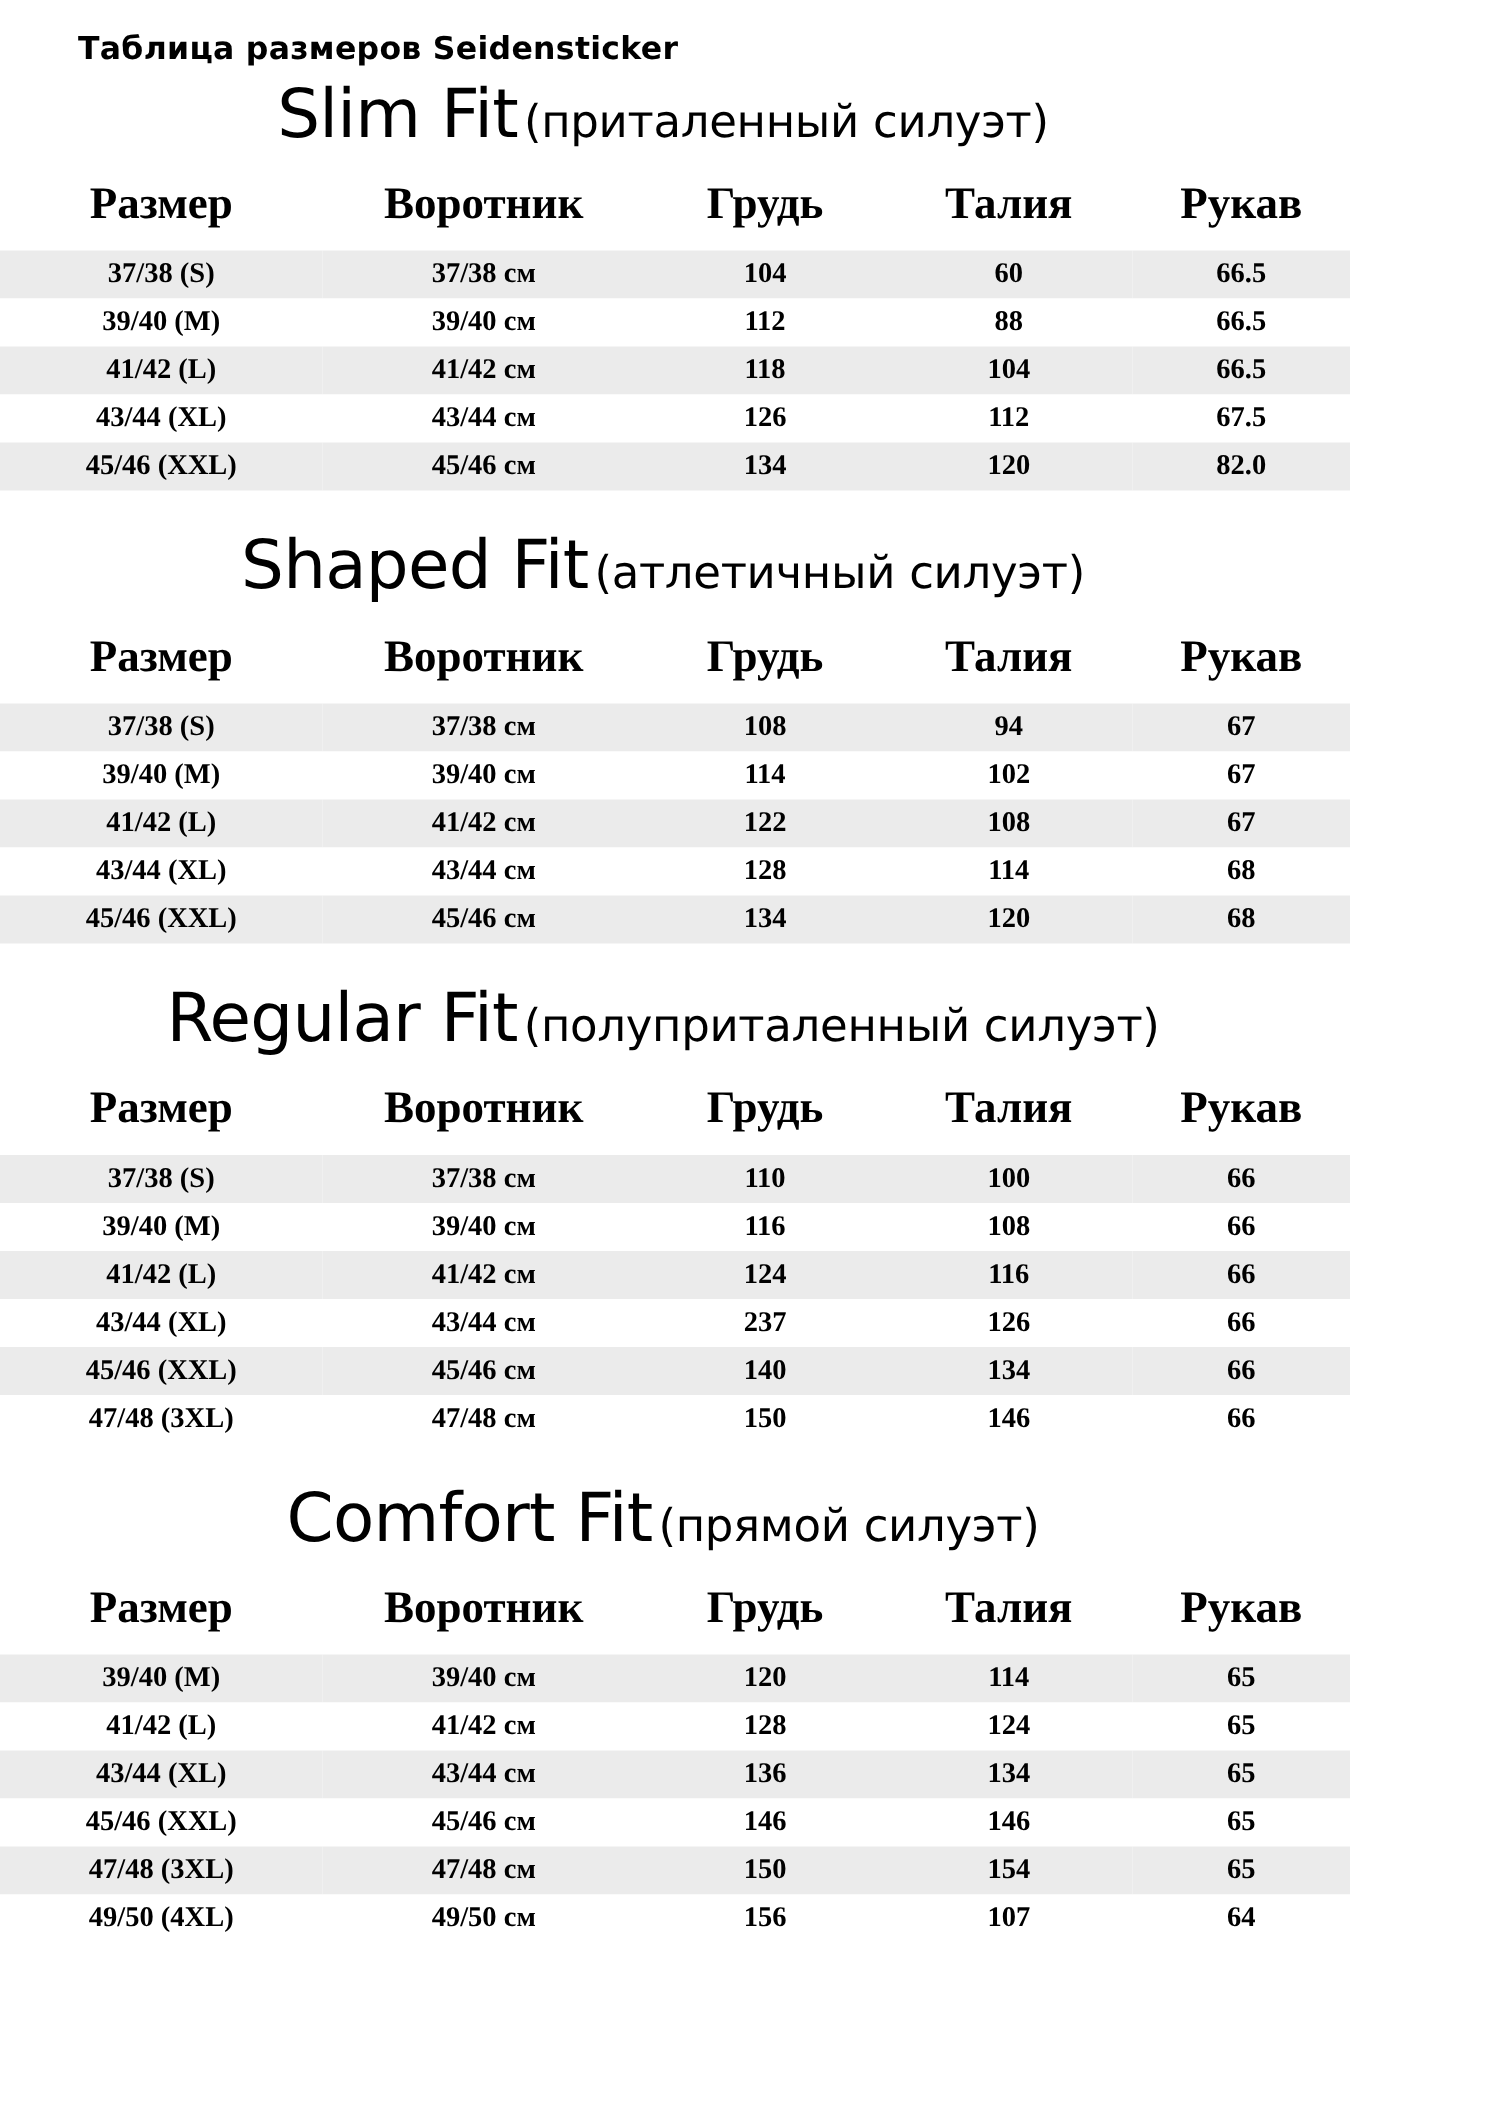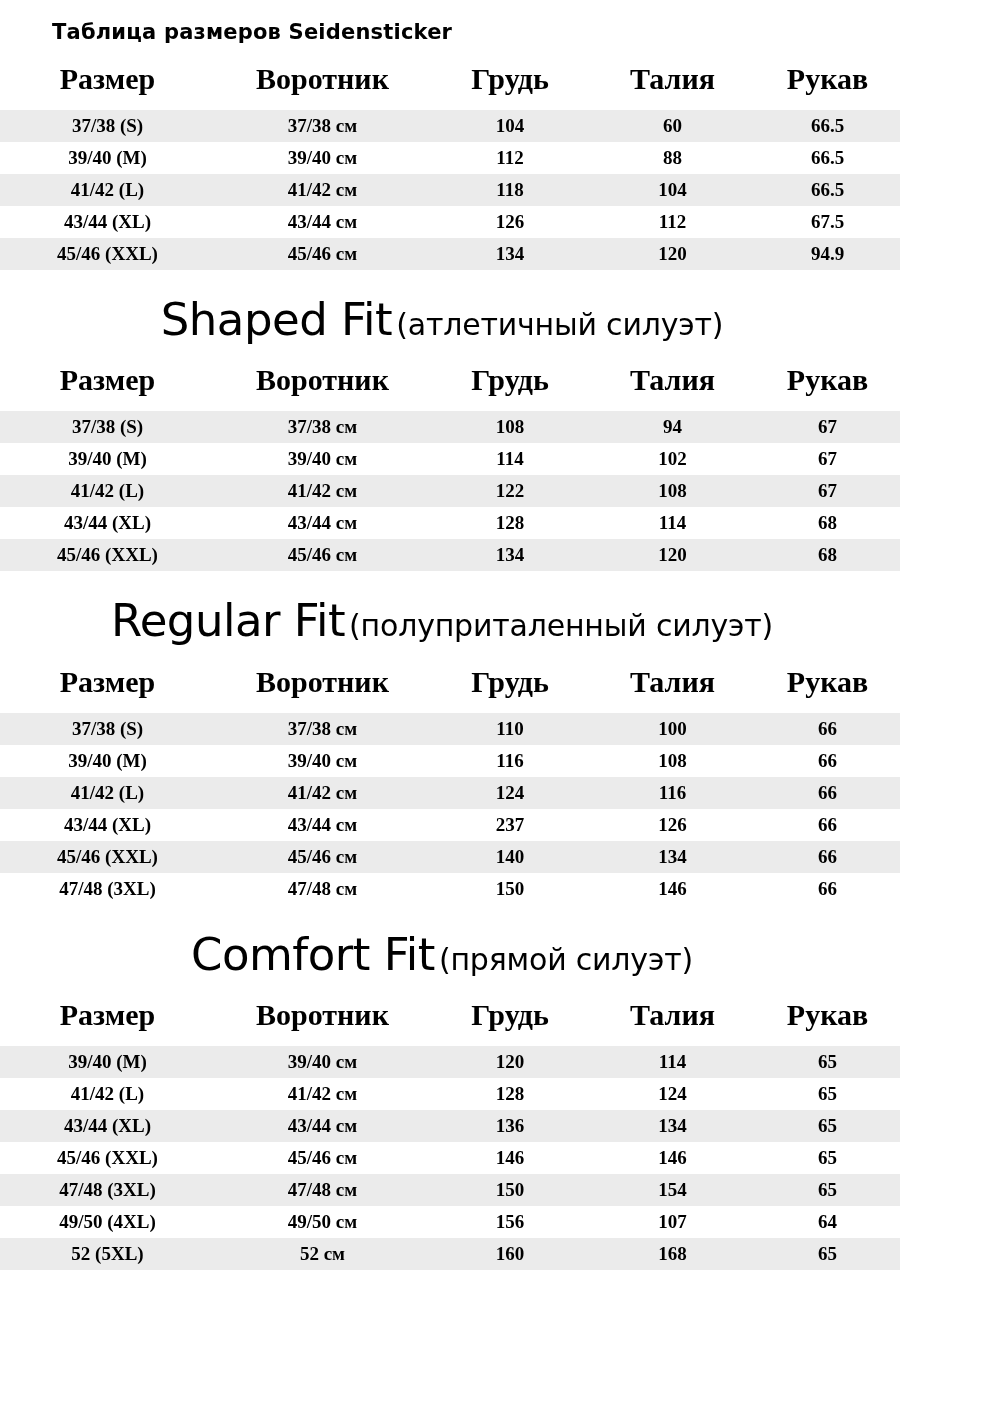"Slim Fit (приталенный силуэт)" div.section-heading { html: none -> <div><span>Slim Fit</span> <span>(приталенный силуэт)</span></div> }
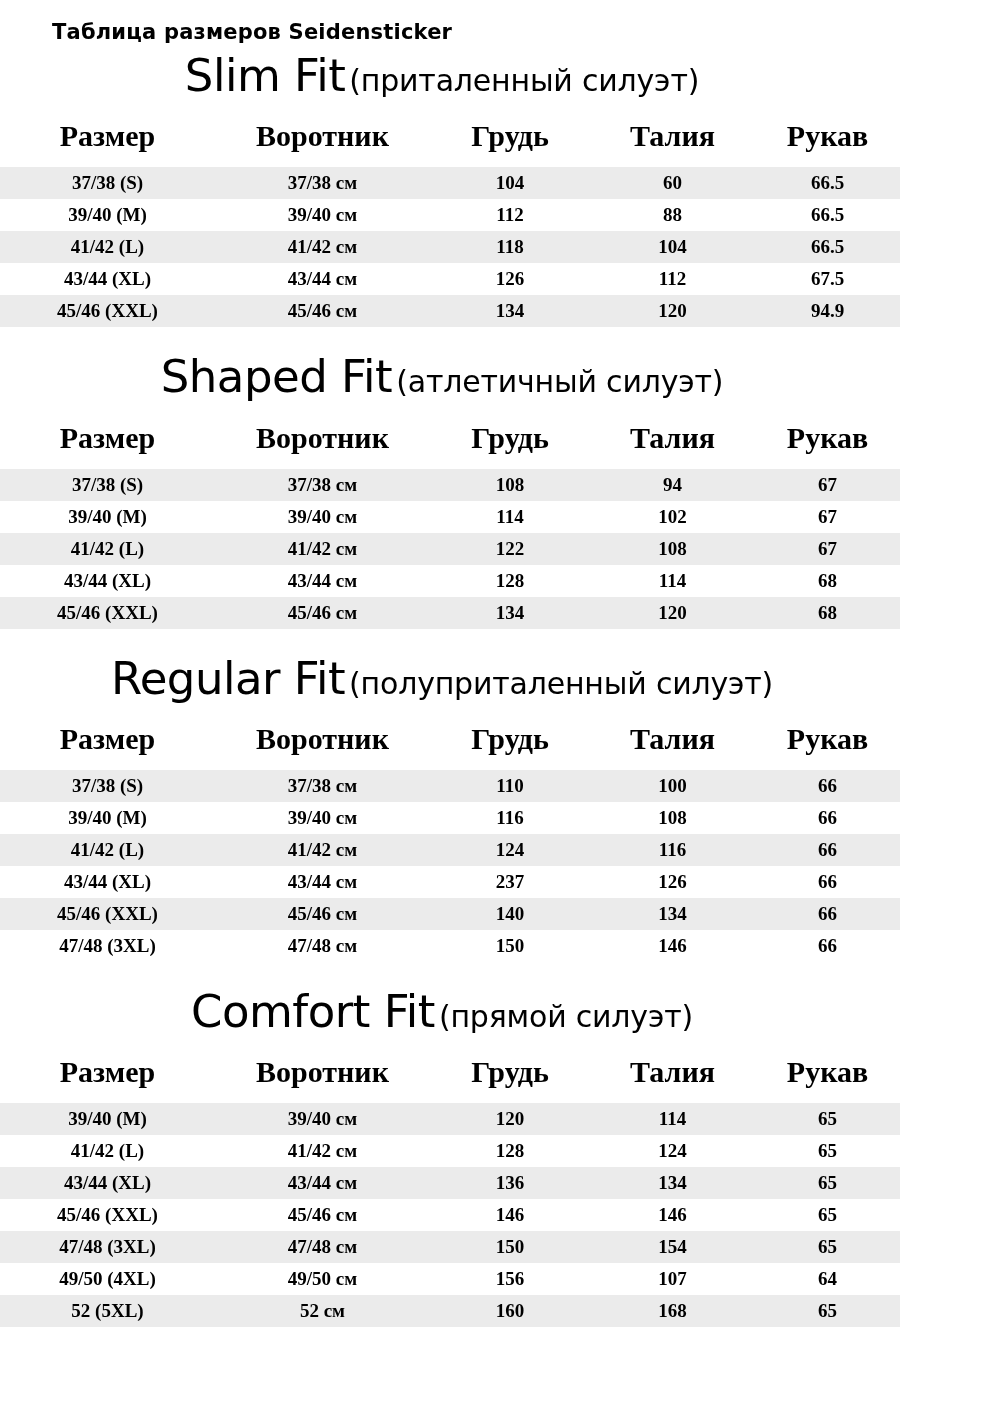"94.9" td { text: 94.9 -> 82.0 }
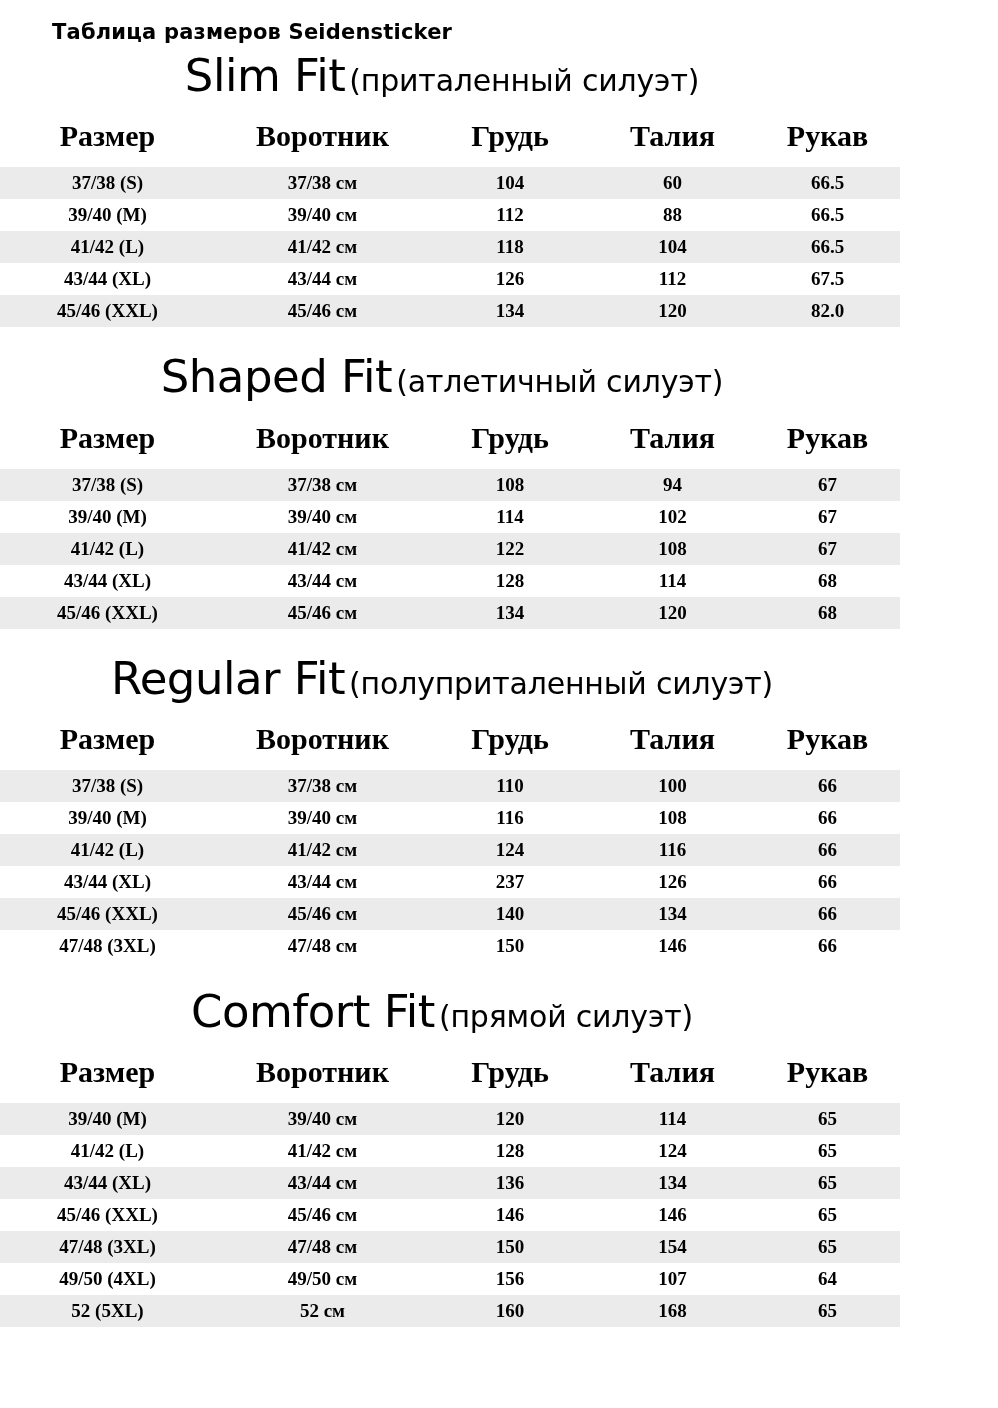"52 (5XL)" tr.odd { html: <tr> <td>52 (5XL)</td> <td>52 см</td> <td>160</td> <td>168</td> <td>65</td> </tr> -> none }
